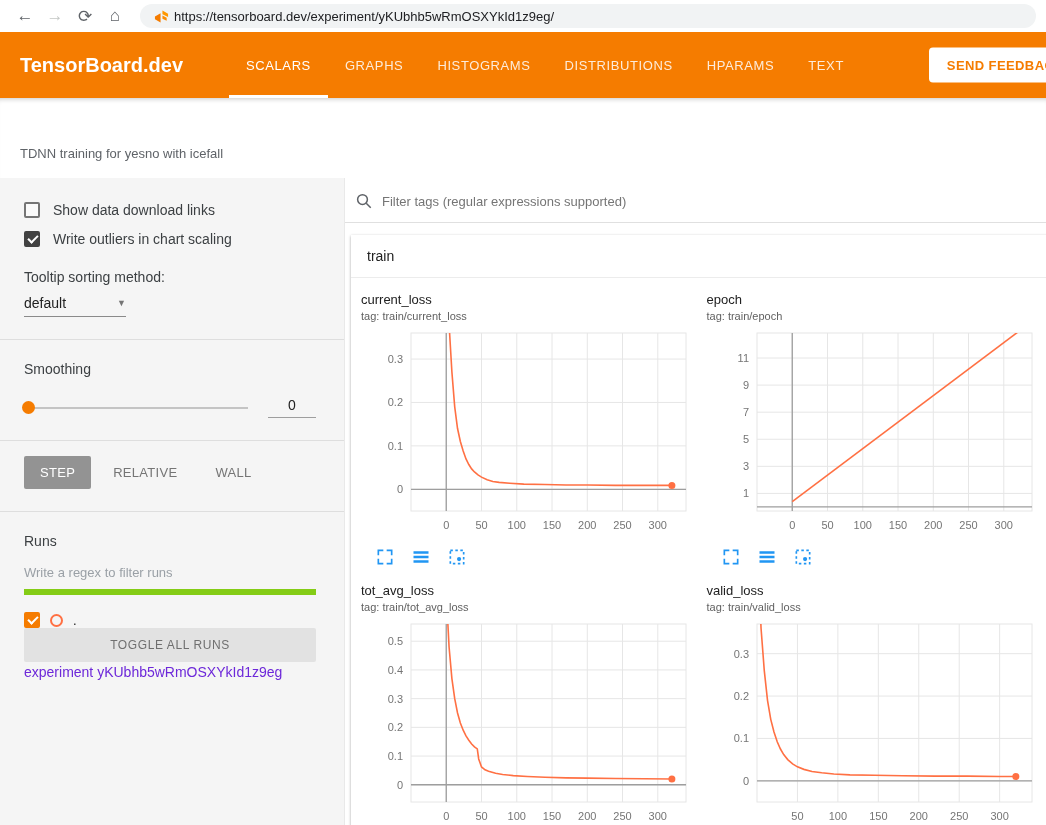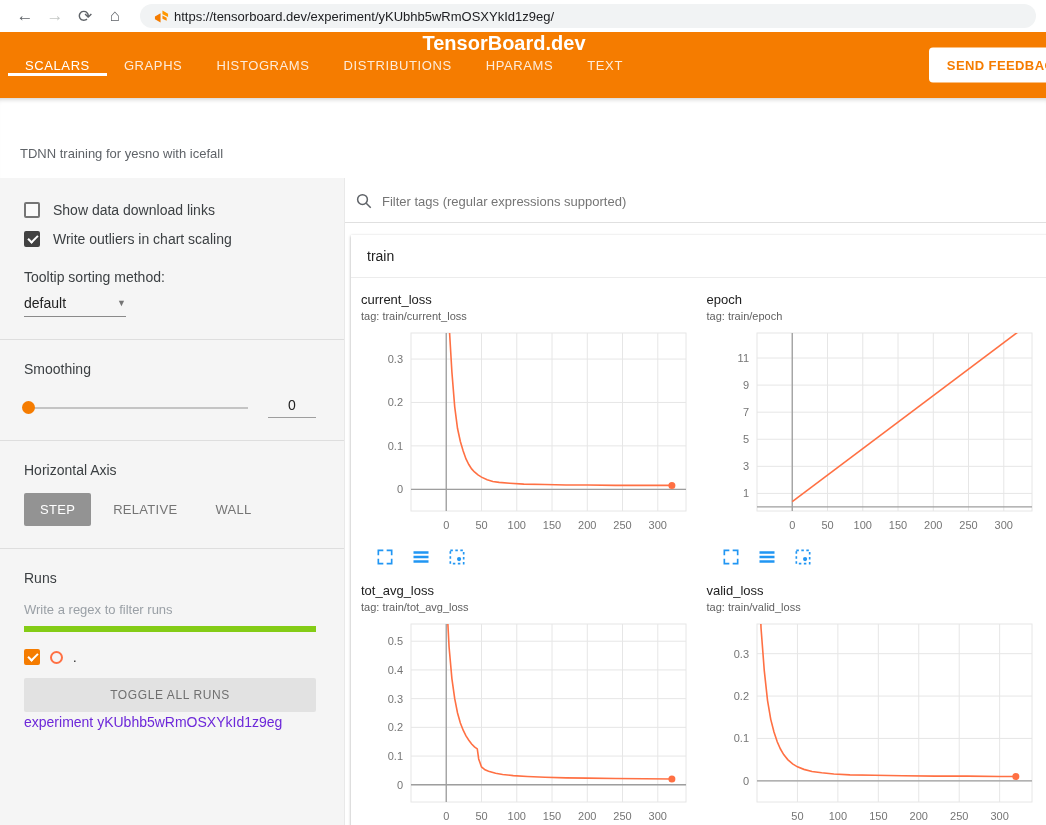"TensorBoard.dev" .app-header { flex-direction: column -> none; padding-left: 8px -> 20px }
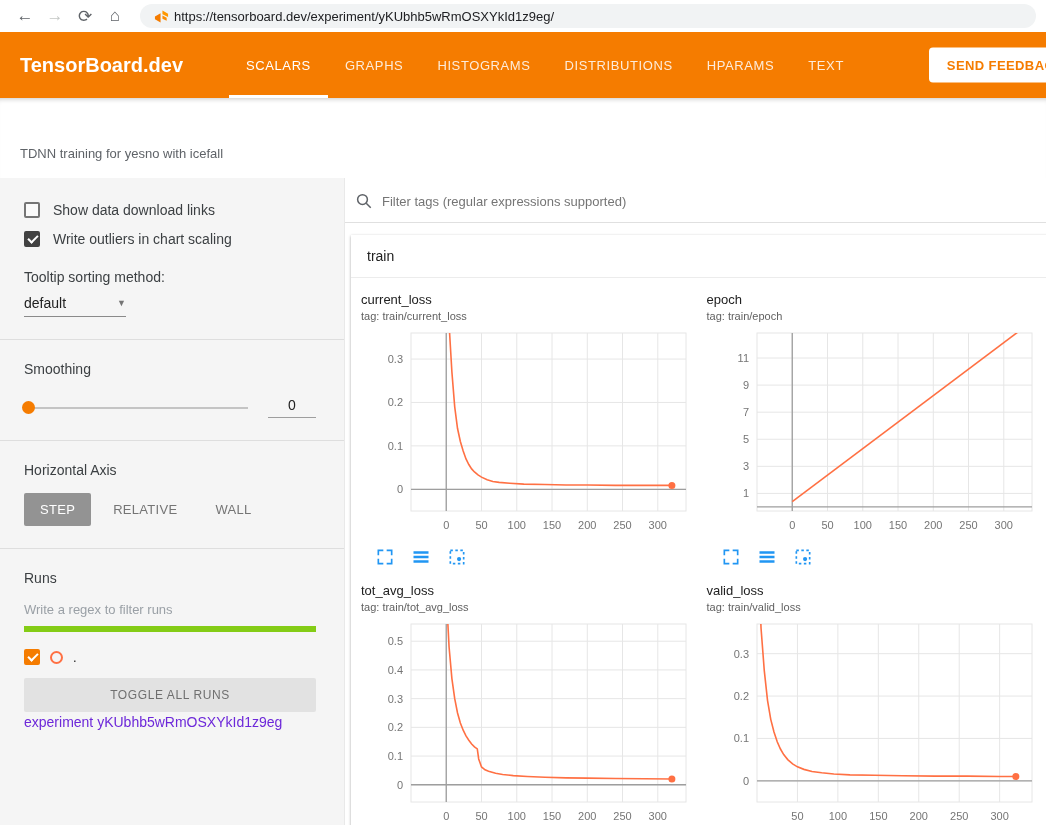"Horizontal Axis" div.section-label { html: <div>Horizontal Axis</div> -> none }
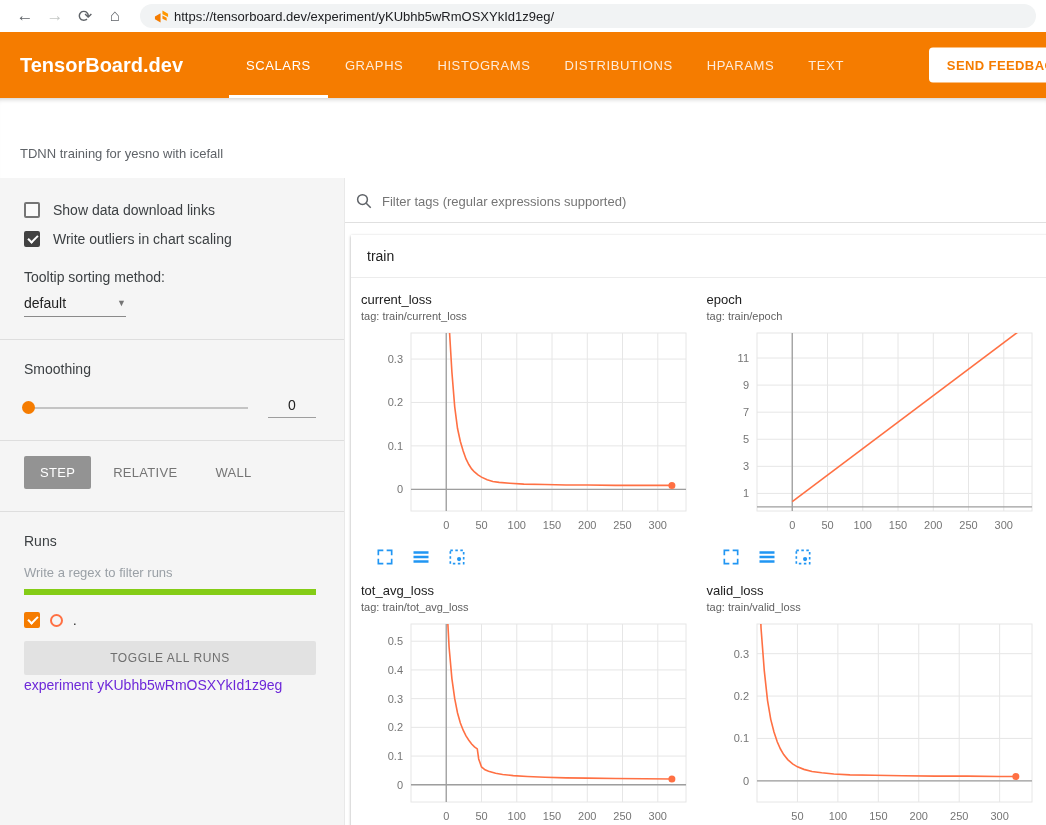"TOGGLE ALL RUNS" .toggle-btn { margin-top: 13px -> none }
